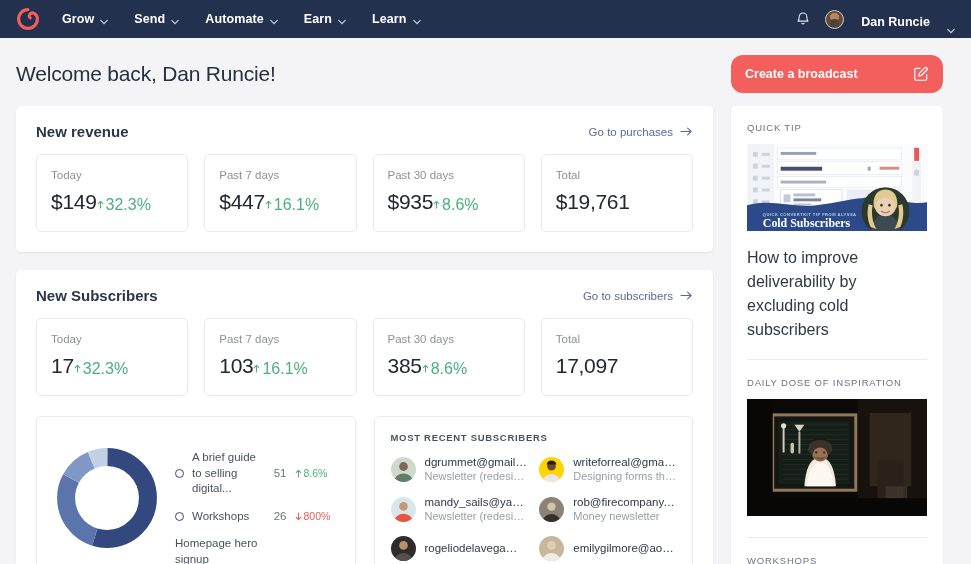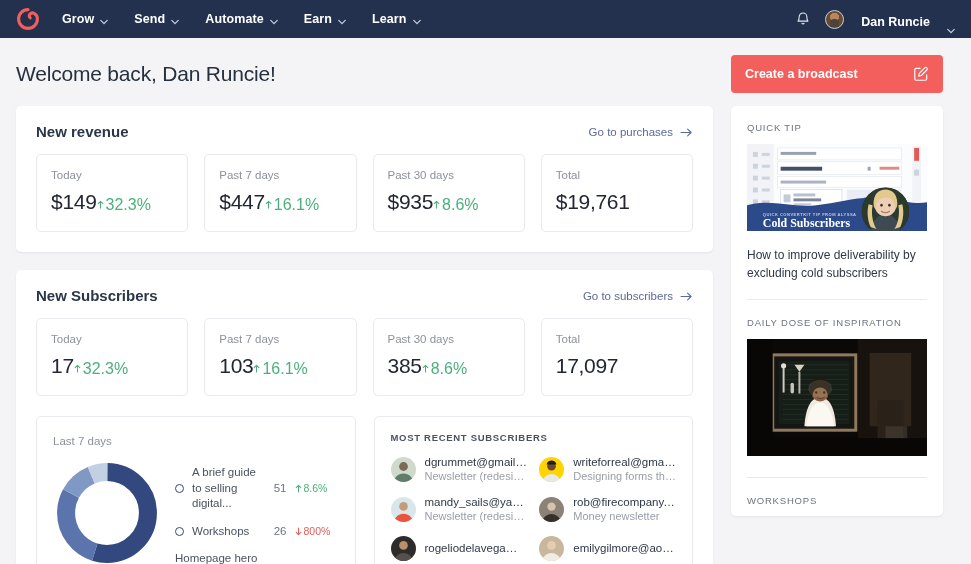"Create a broadcast" .btn-broadcast { border-radius: 4px -> 12px }
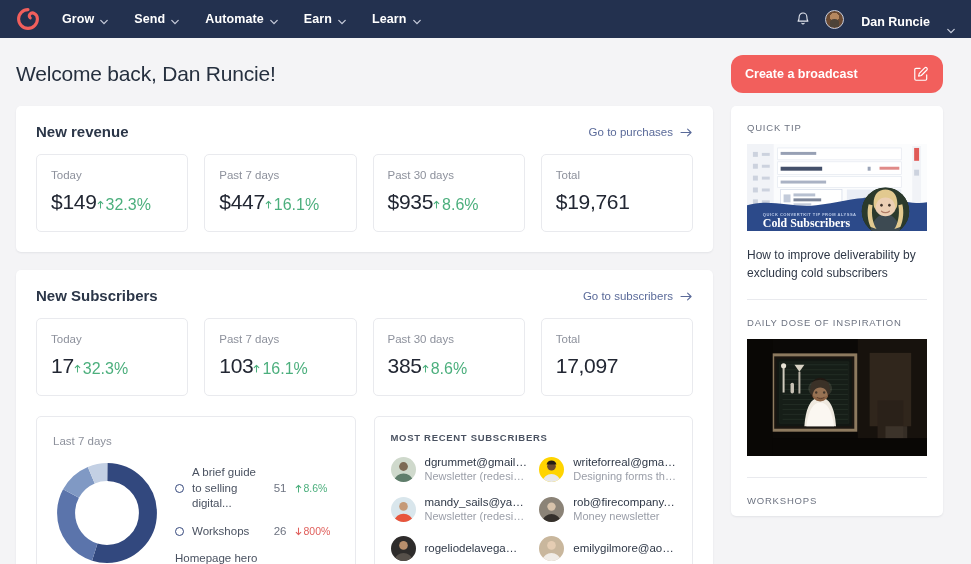"Go to purchases" .card-link { align-items: flex-end -> center }
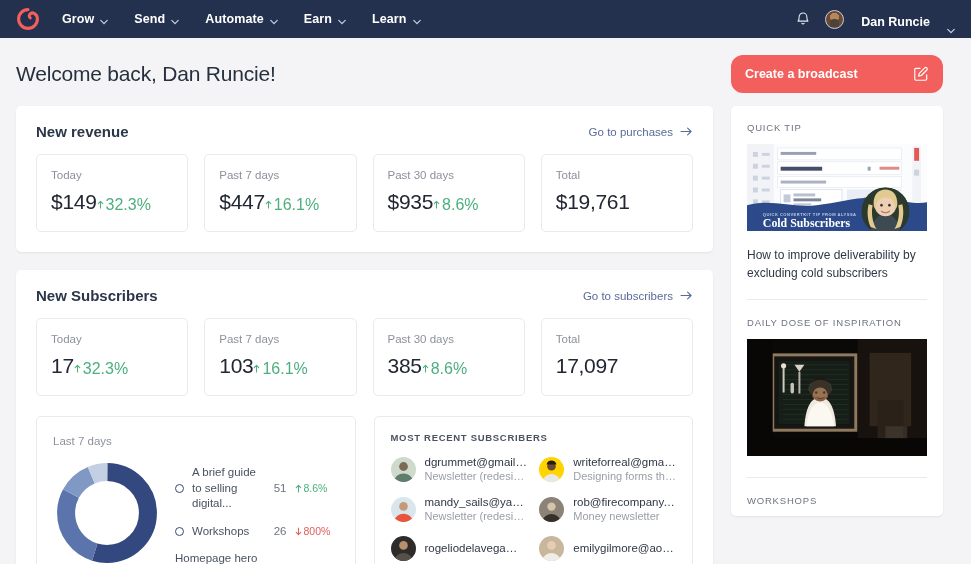"How to improve deliverability by" .side-cap { font-size: 12px -> 16px }
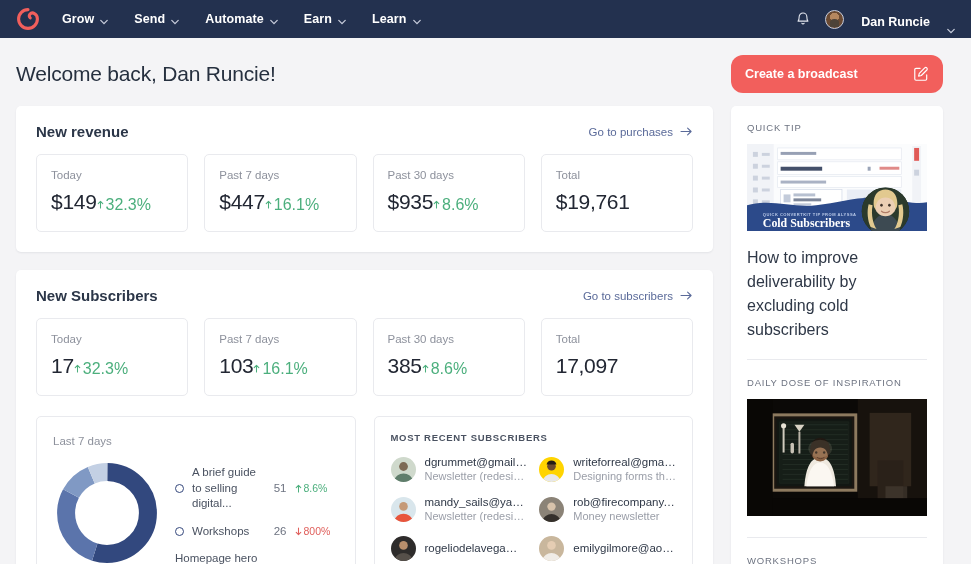"Last 7 days" div.panel-sub { html: <div>Last 7 days</div> -> none }
